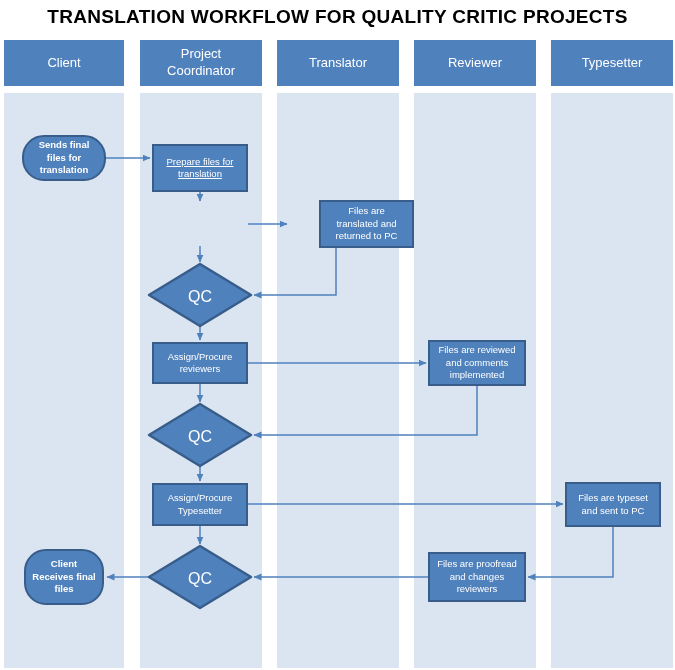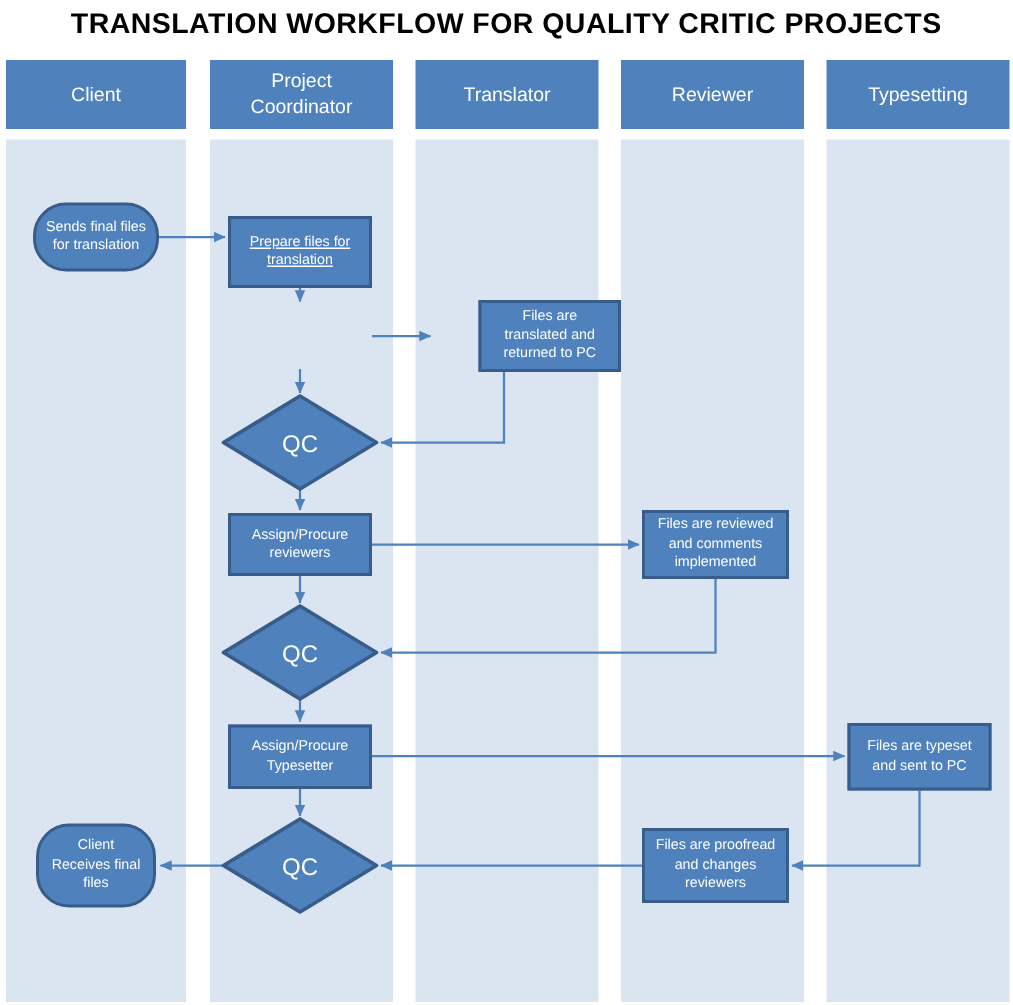"Typesetting" span { text: Typesetting -> Typesetter }
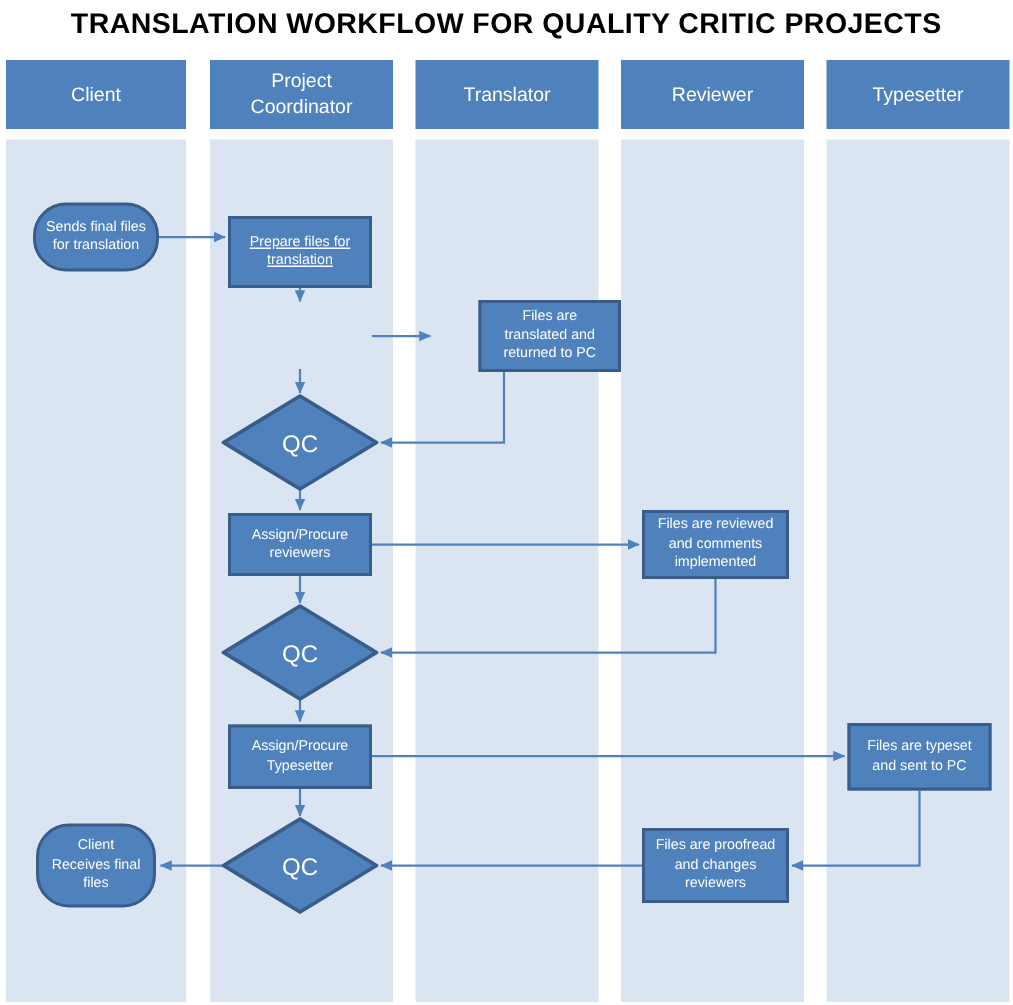"Sends final files for translation" .stadium { font-weight: none -> bold }
